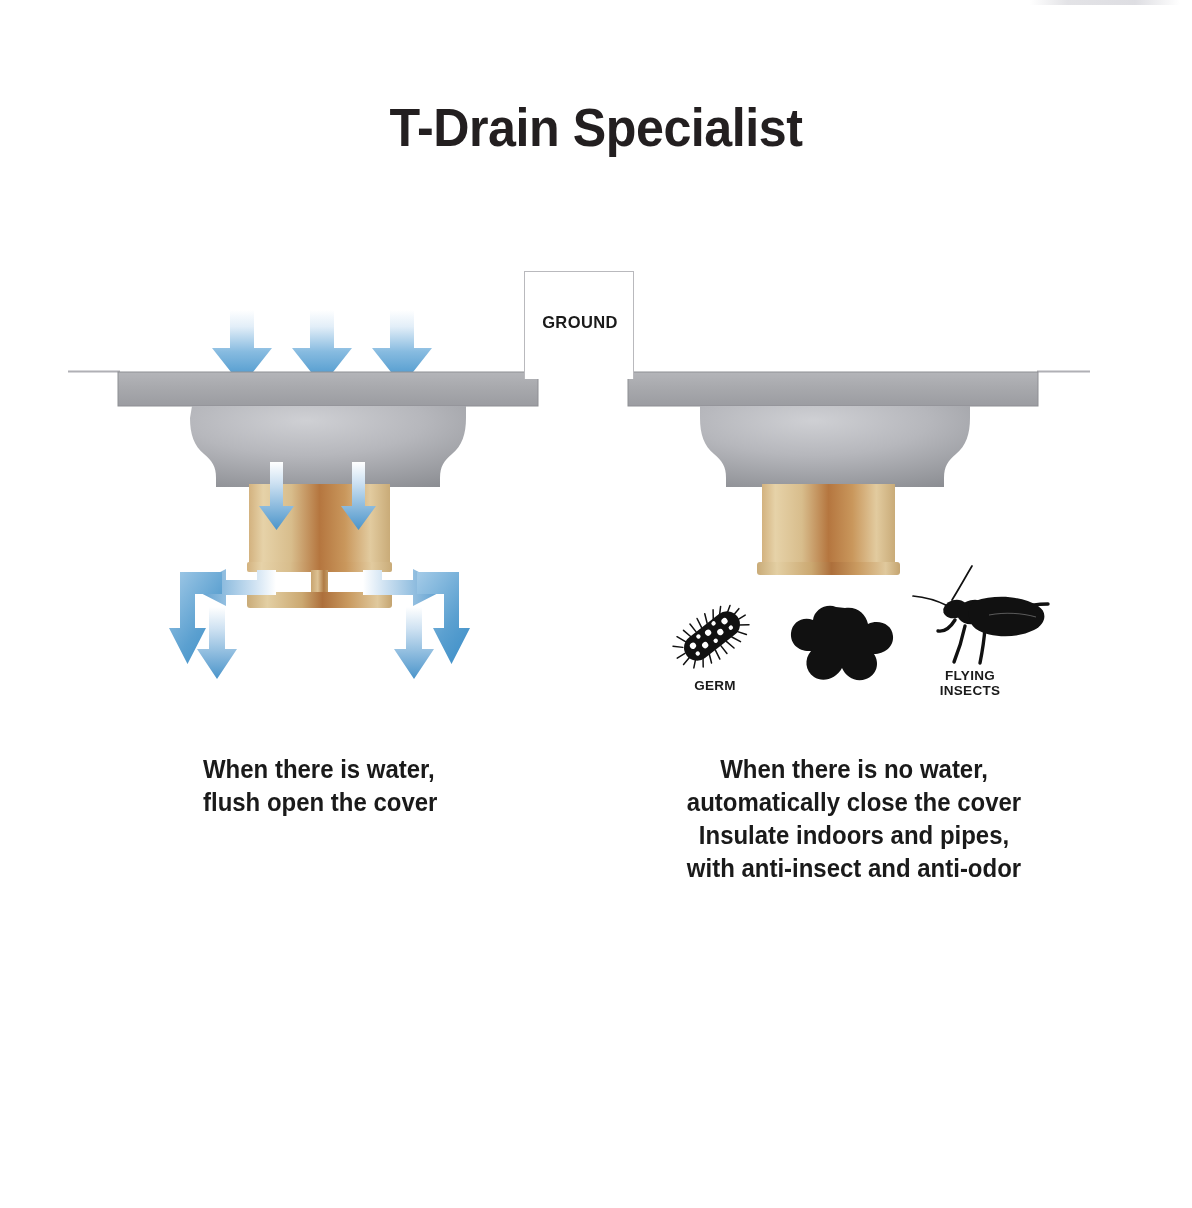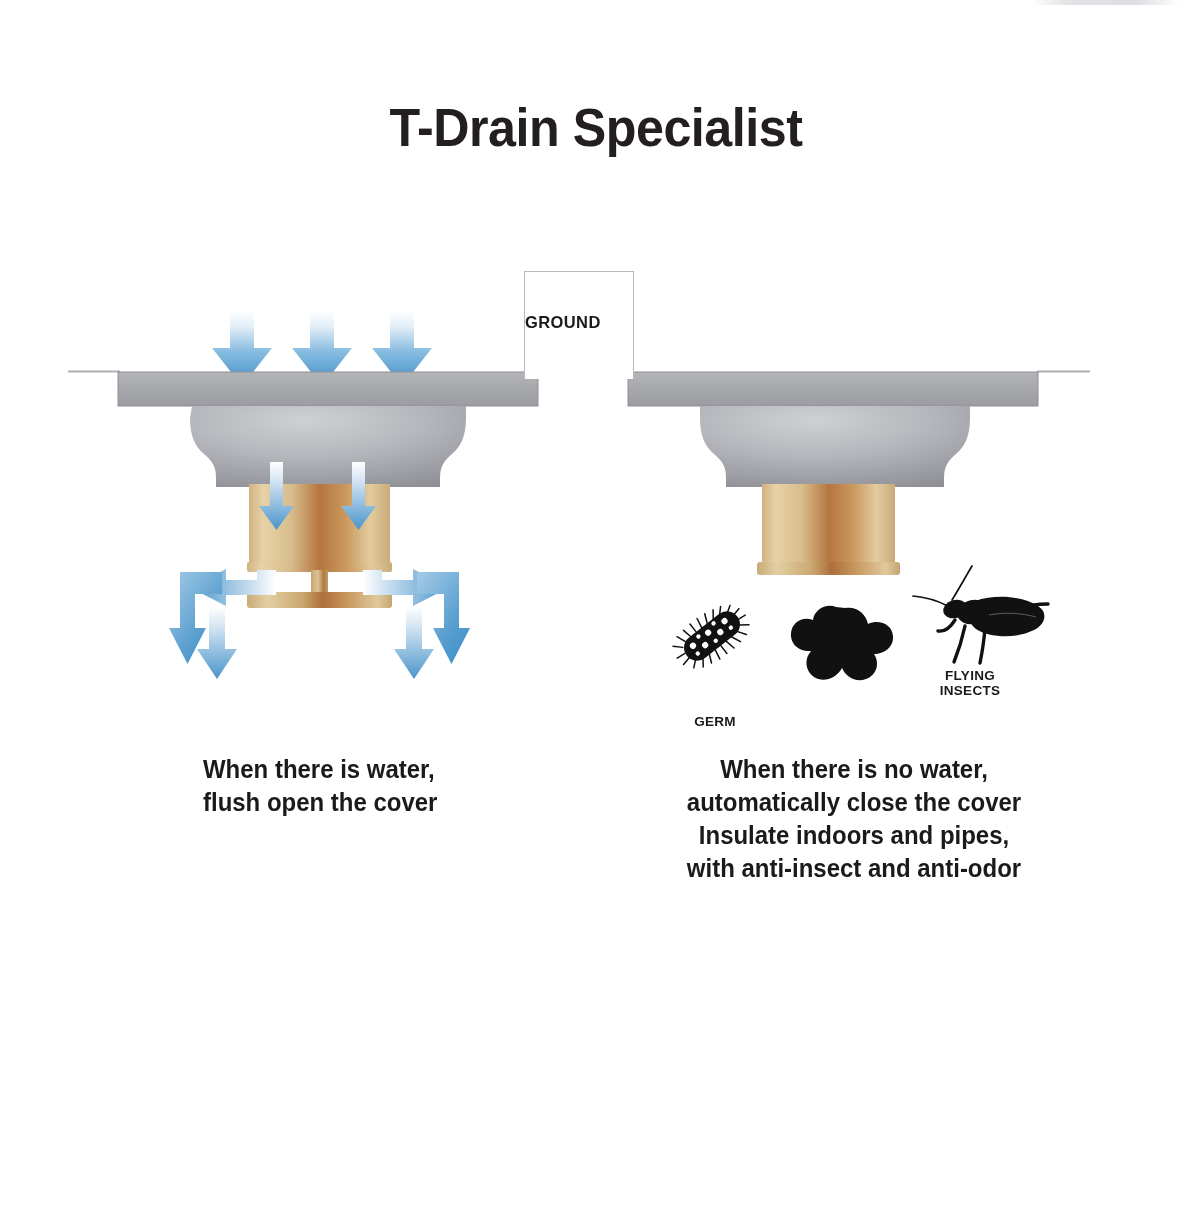"GROUND" #ground-label .glabel { text-align: left -> center }
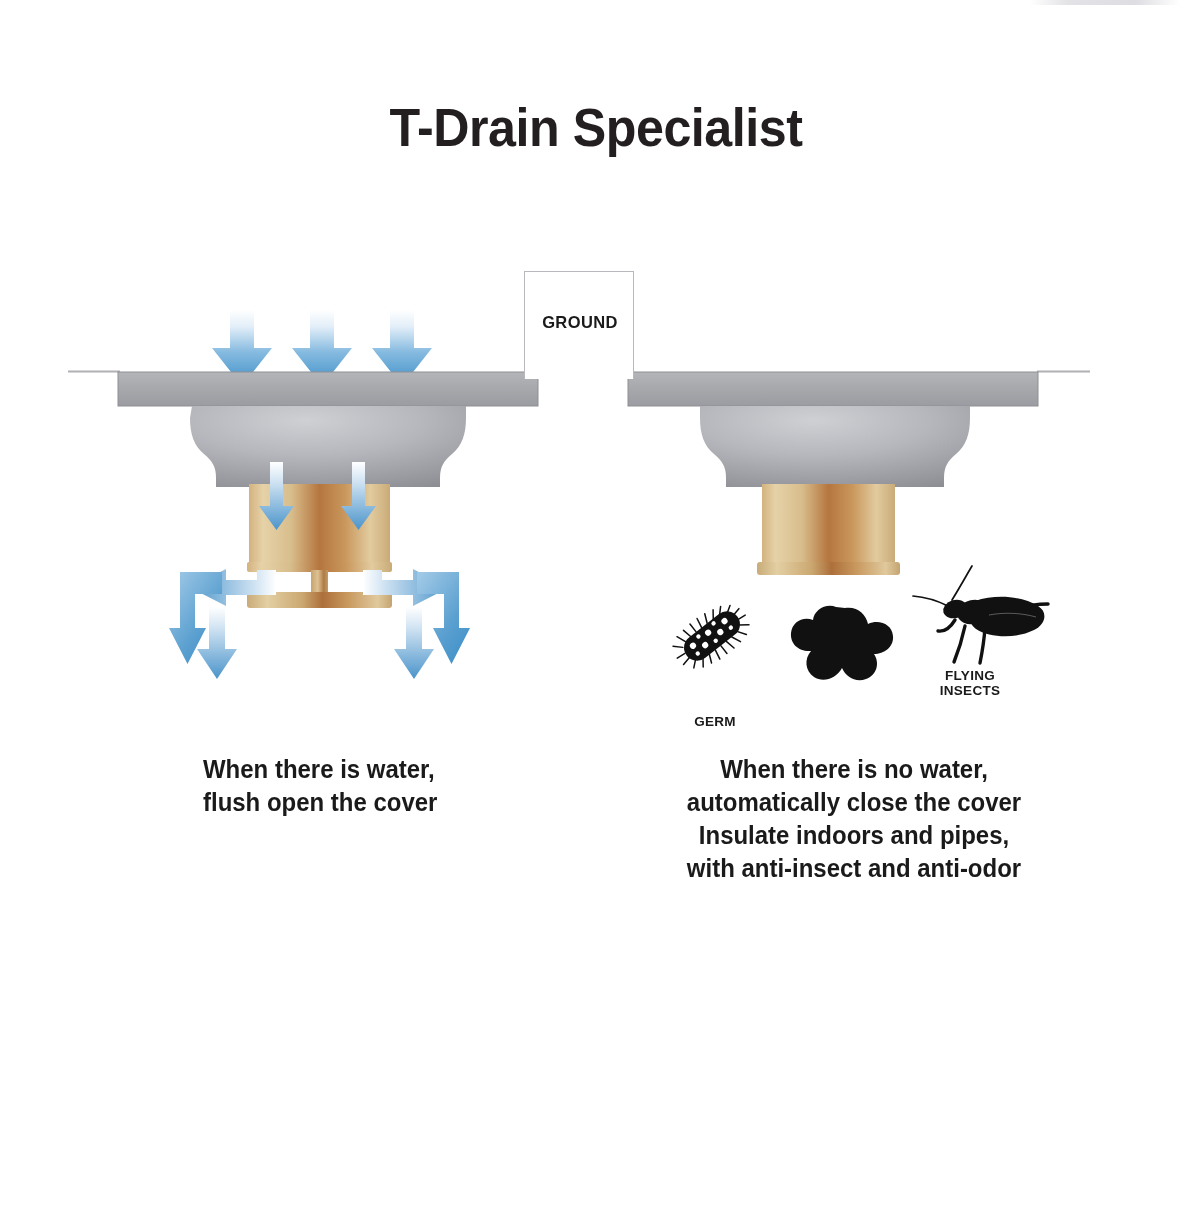"GERM" #label-germ { top: 714px -> 678px }
